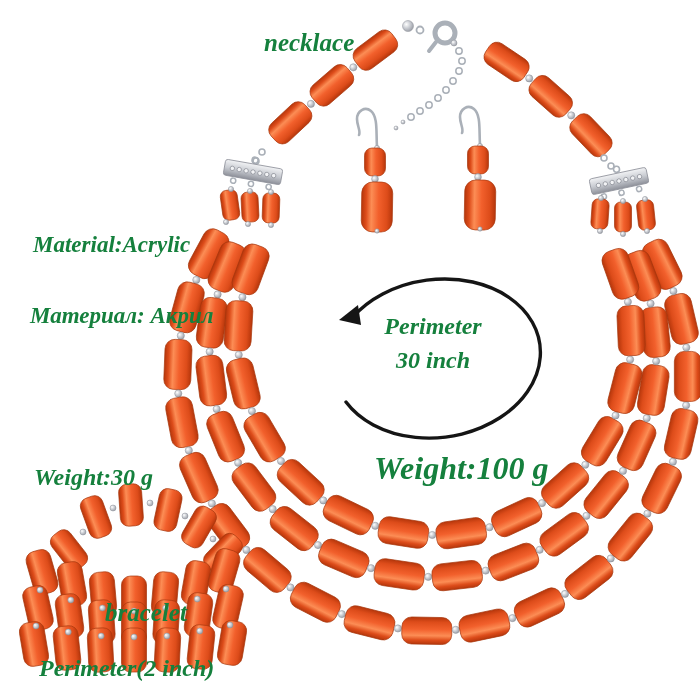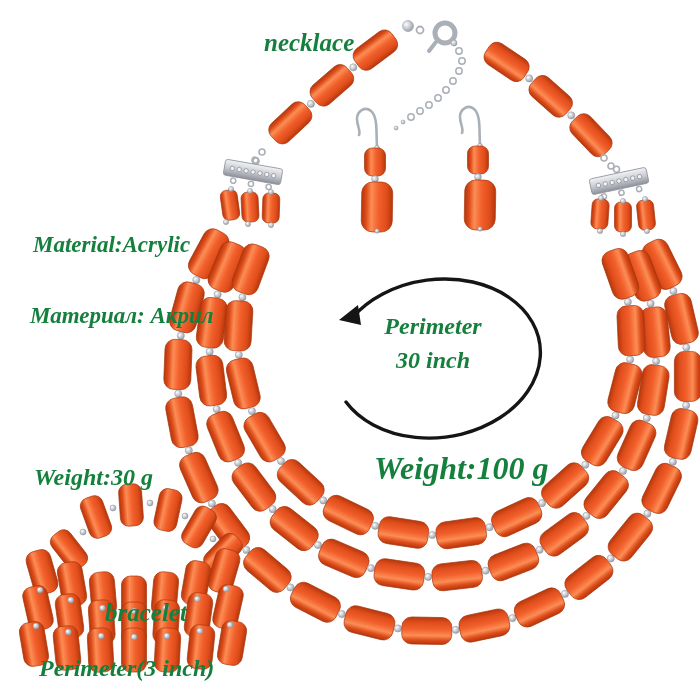"Perimeter(3 inch)" div.lbl { text: 3 -> 2 }
